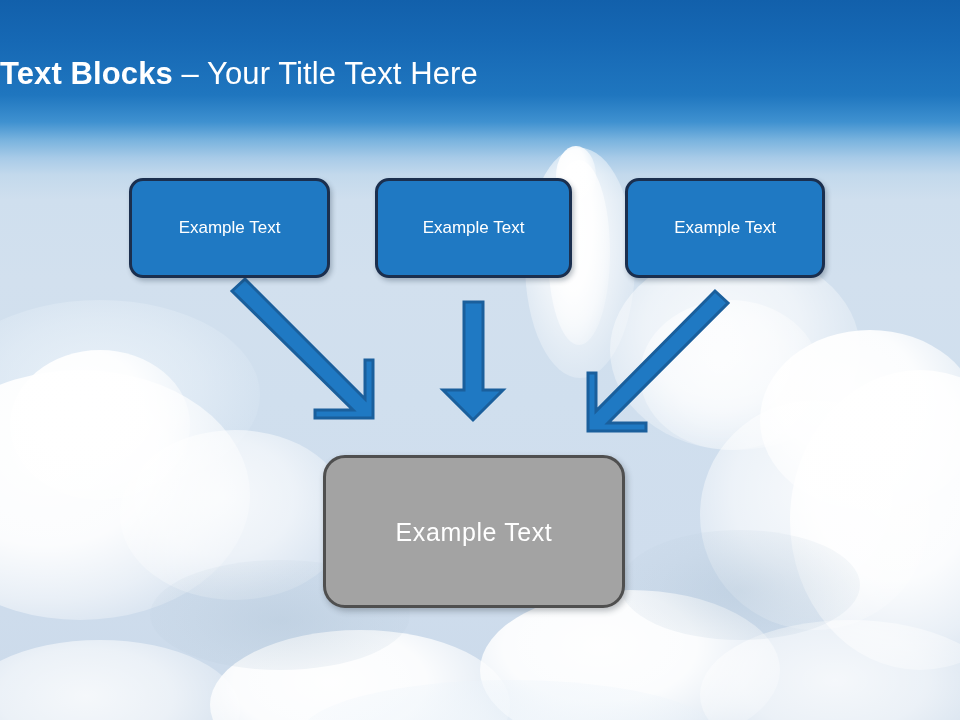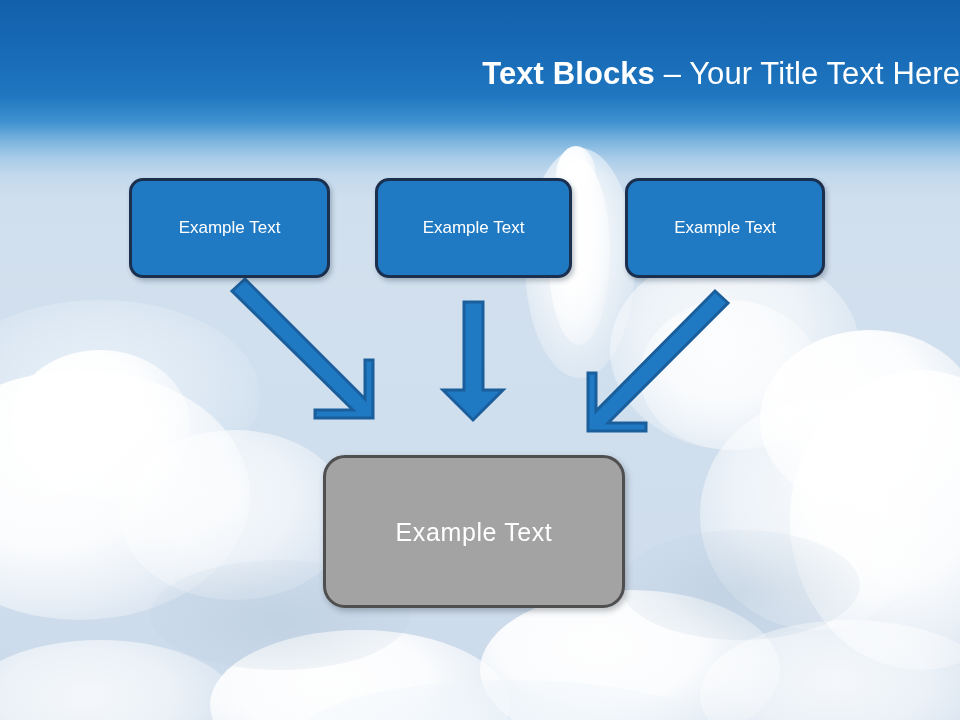"Text Blocks – Your Title" .title { text-align: right -> left }
